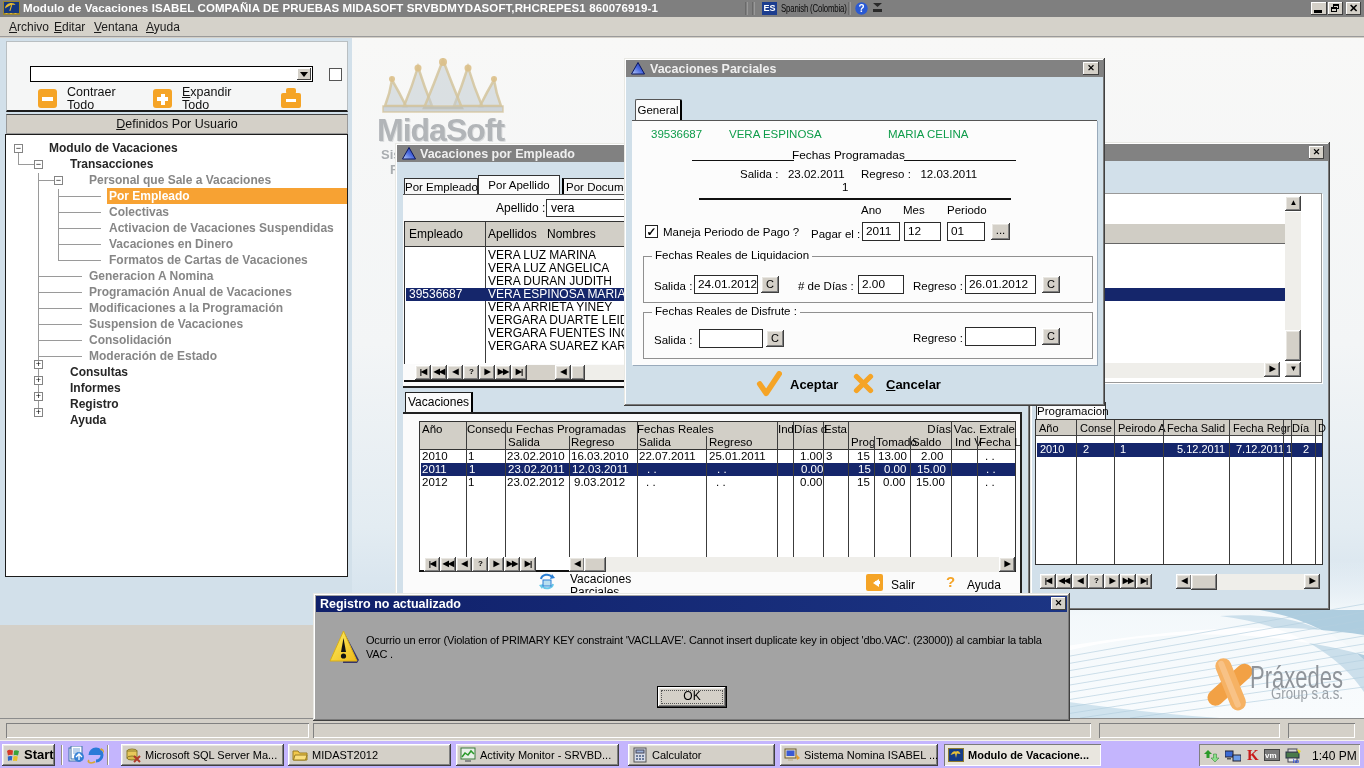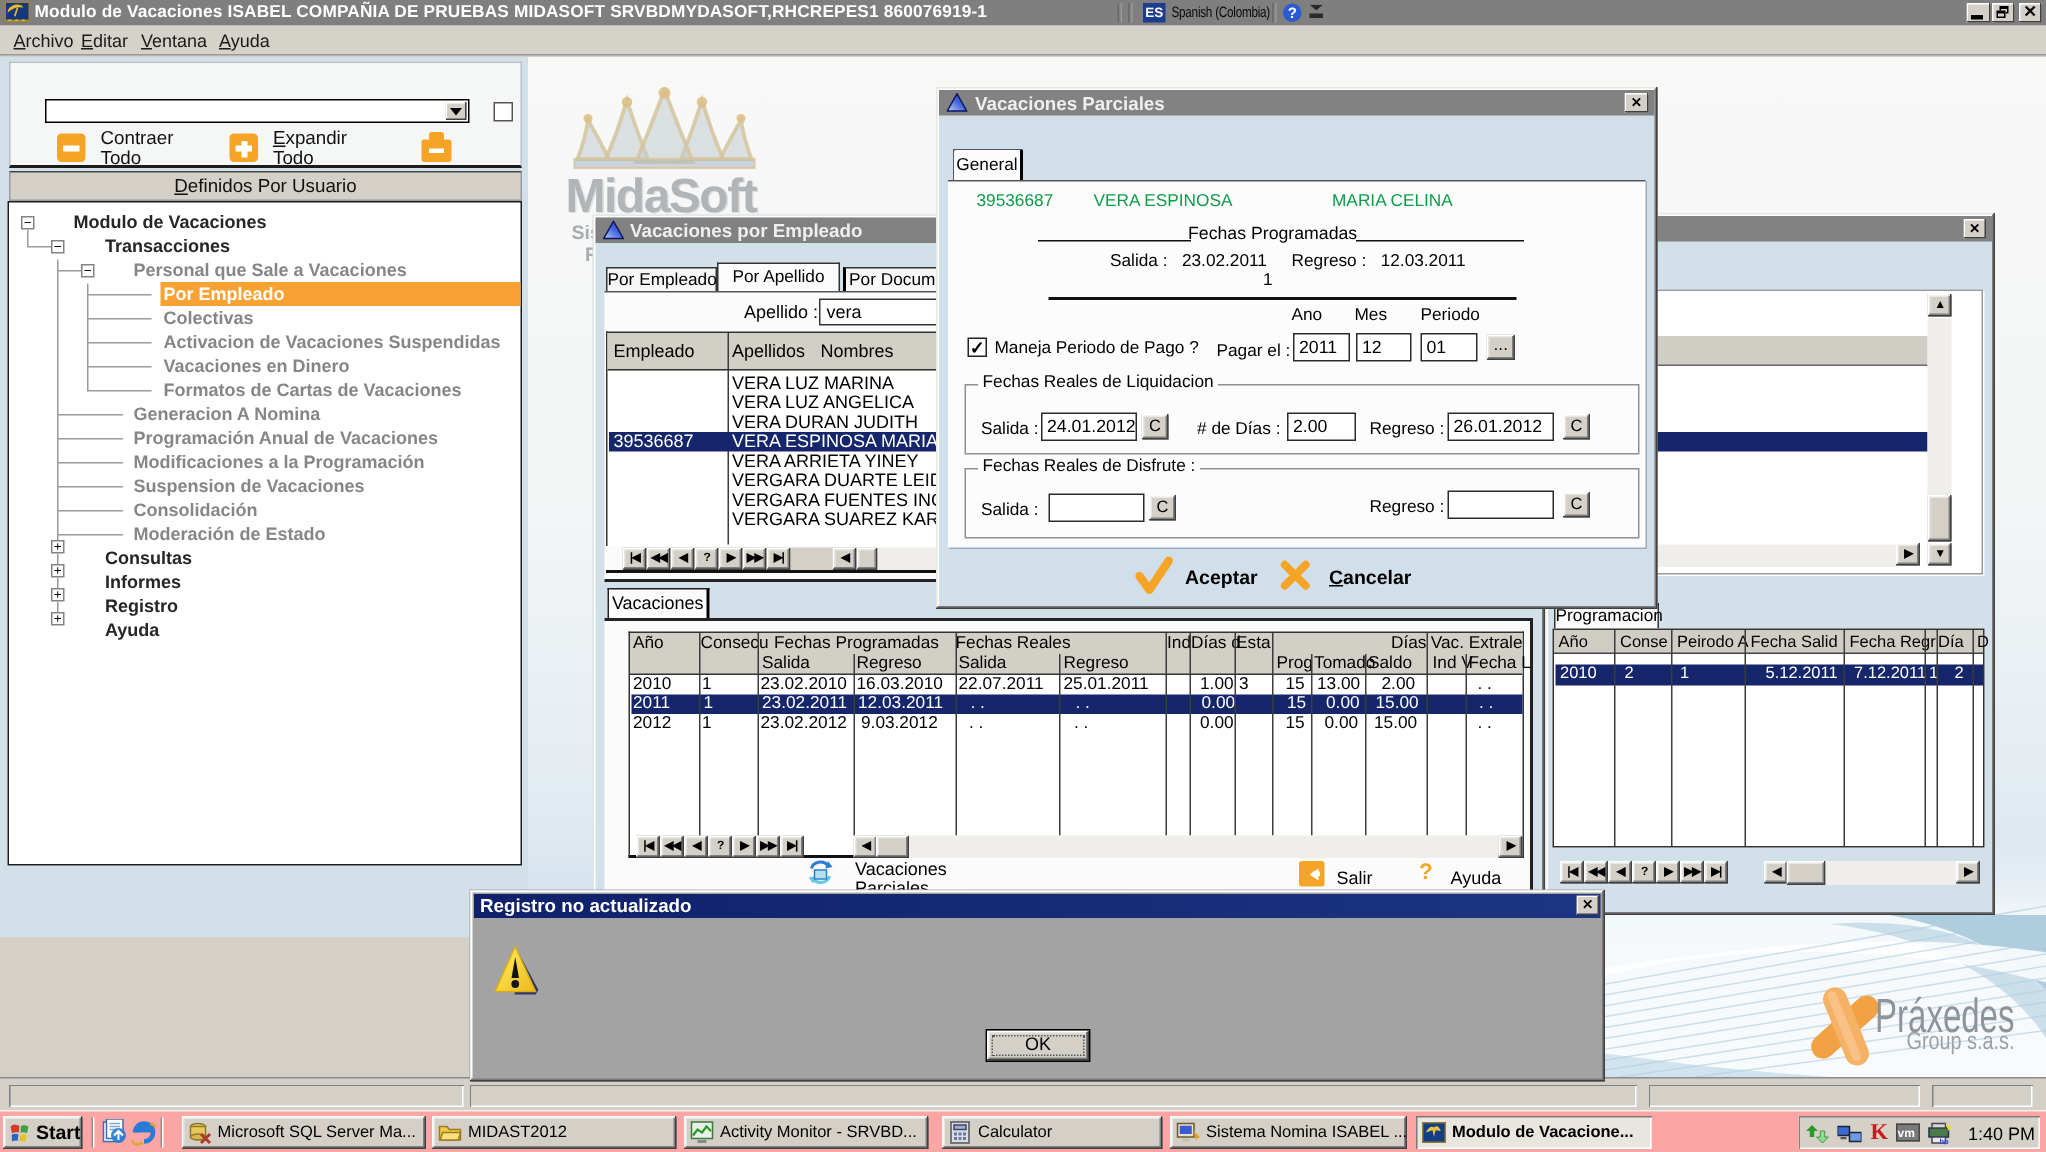"Ocurrio un error (Violation of" div.a { html: none -> <div>Ocurrio un error (Violation of PRIMARY KEY constraint 'VACLLAVE'. Cannot insert duplicate key in object 'dbo.VAC'. (23000)) al cambiar la tabla<br>VAC .</div> }
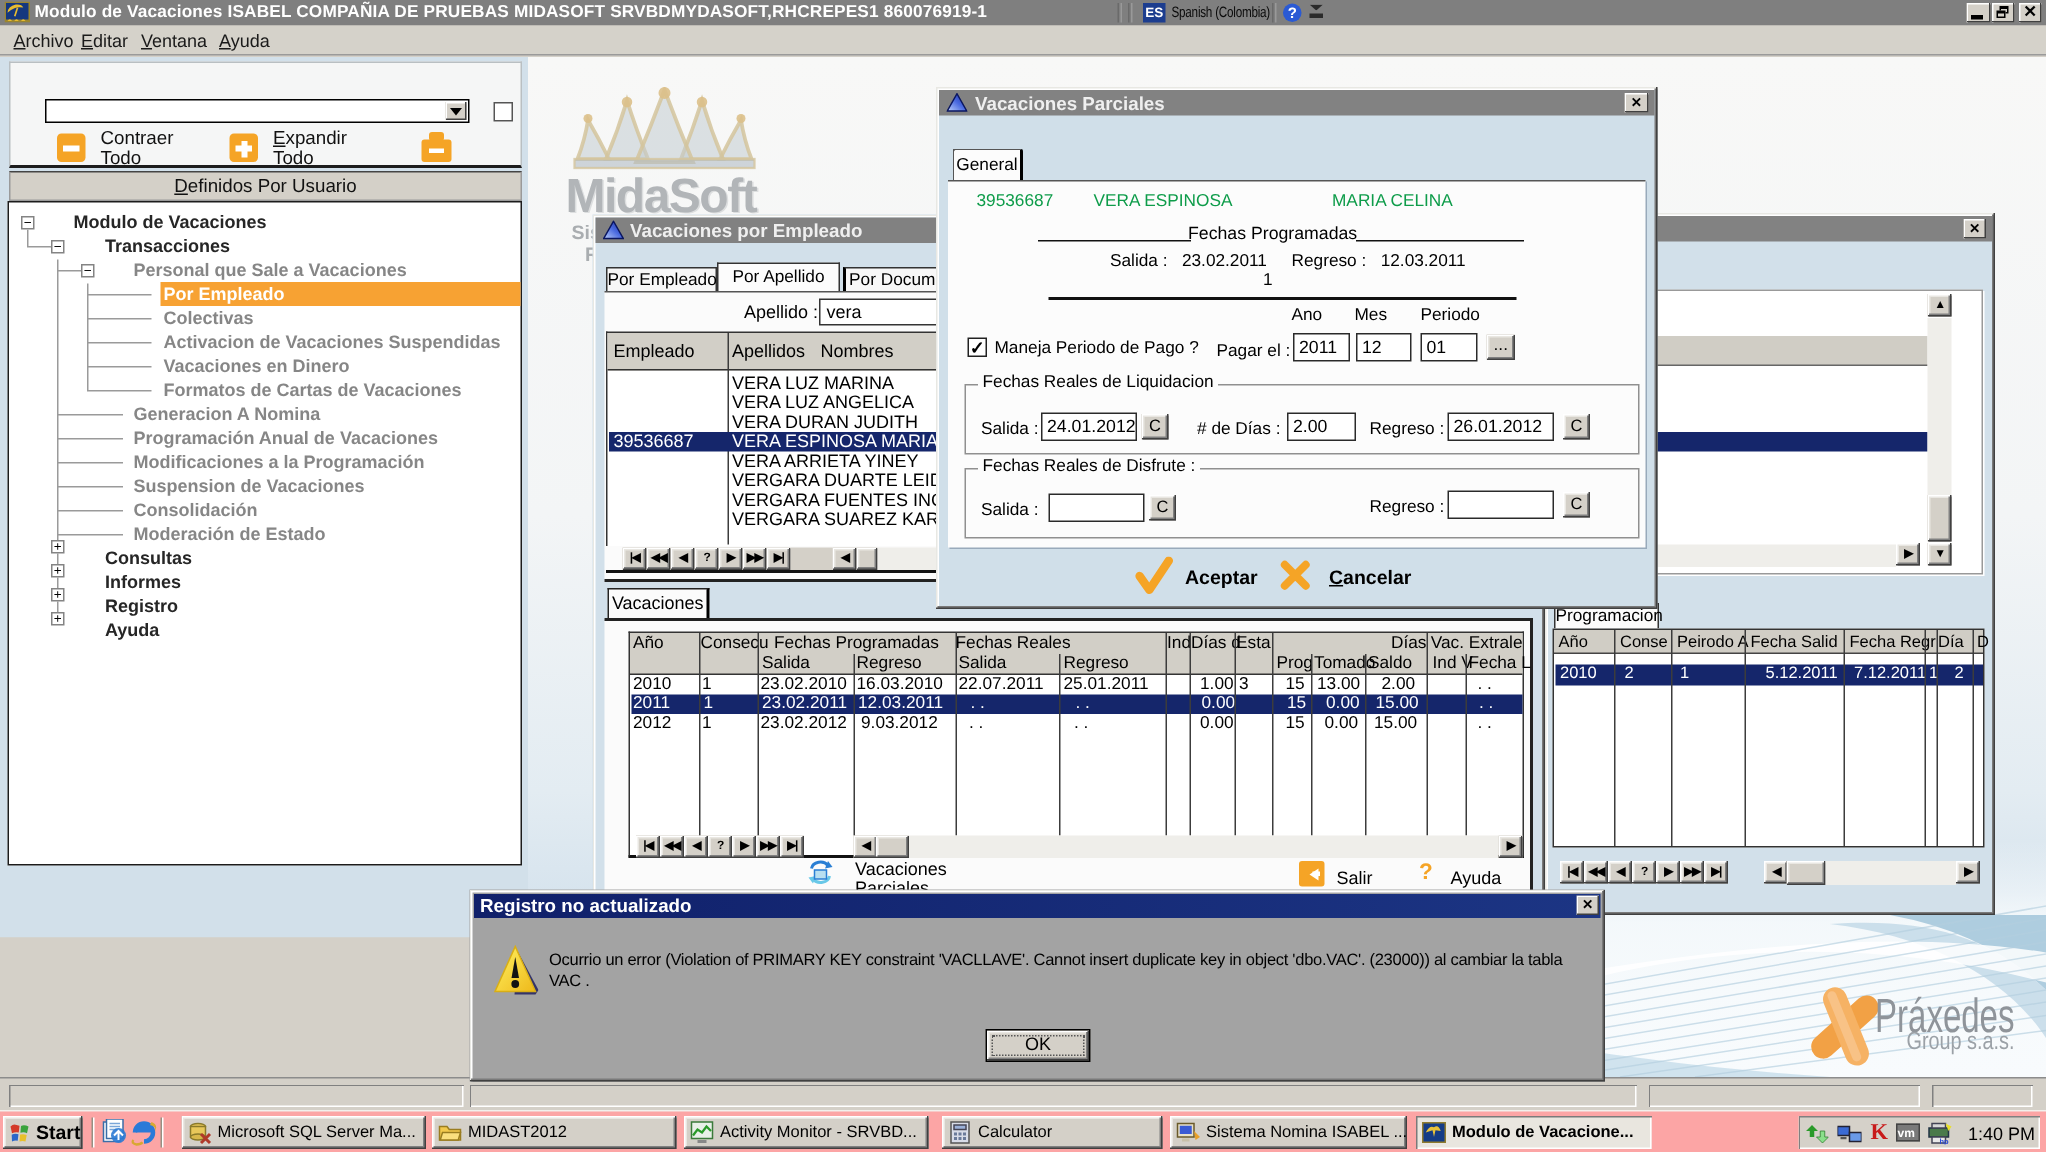"Start" div.a { background: #fca5a5 -> #c4b5fd }
